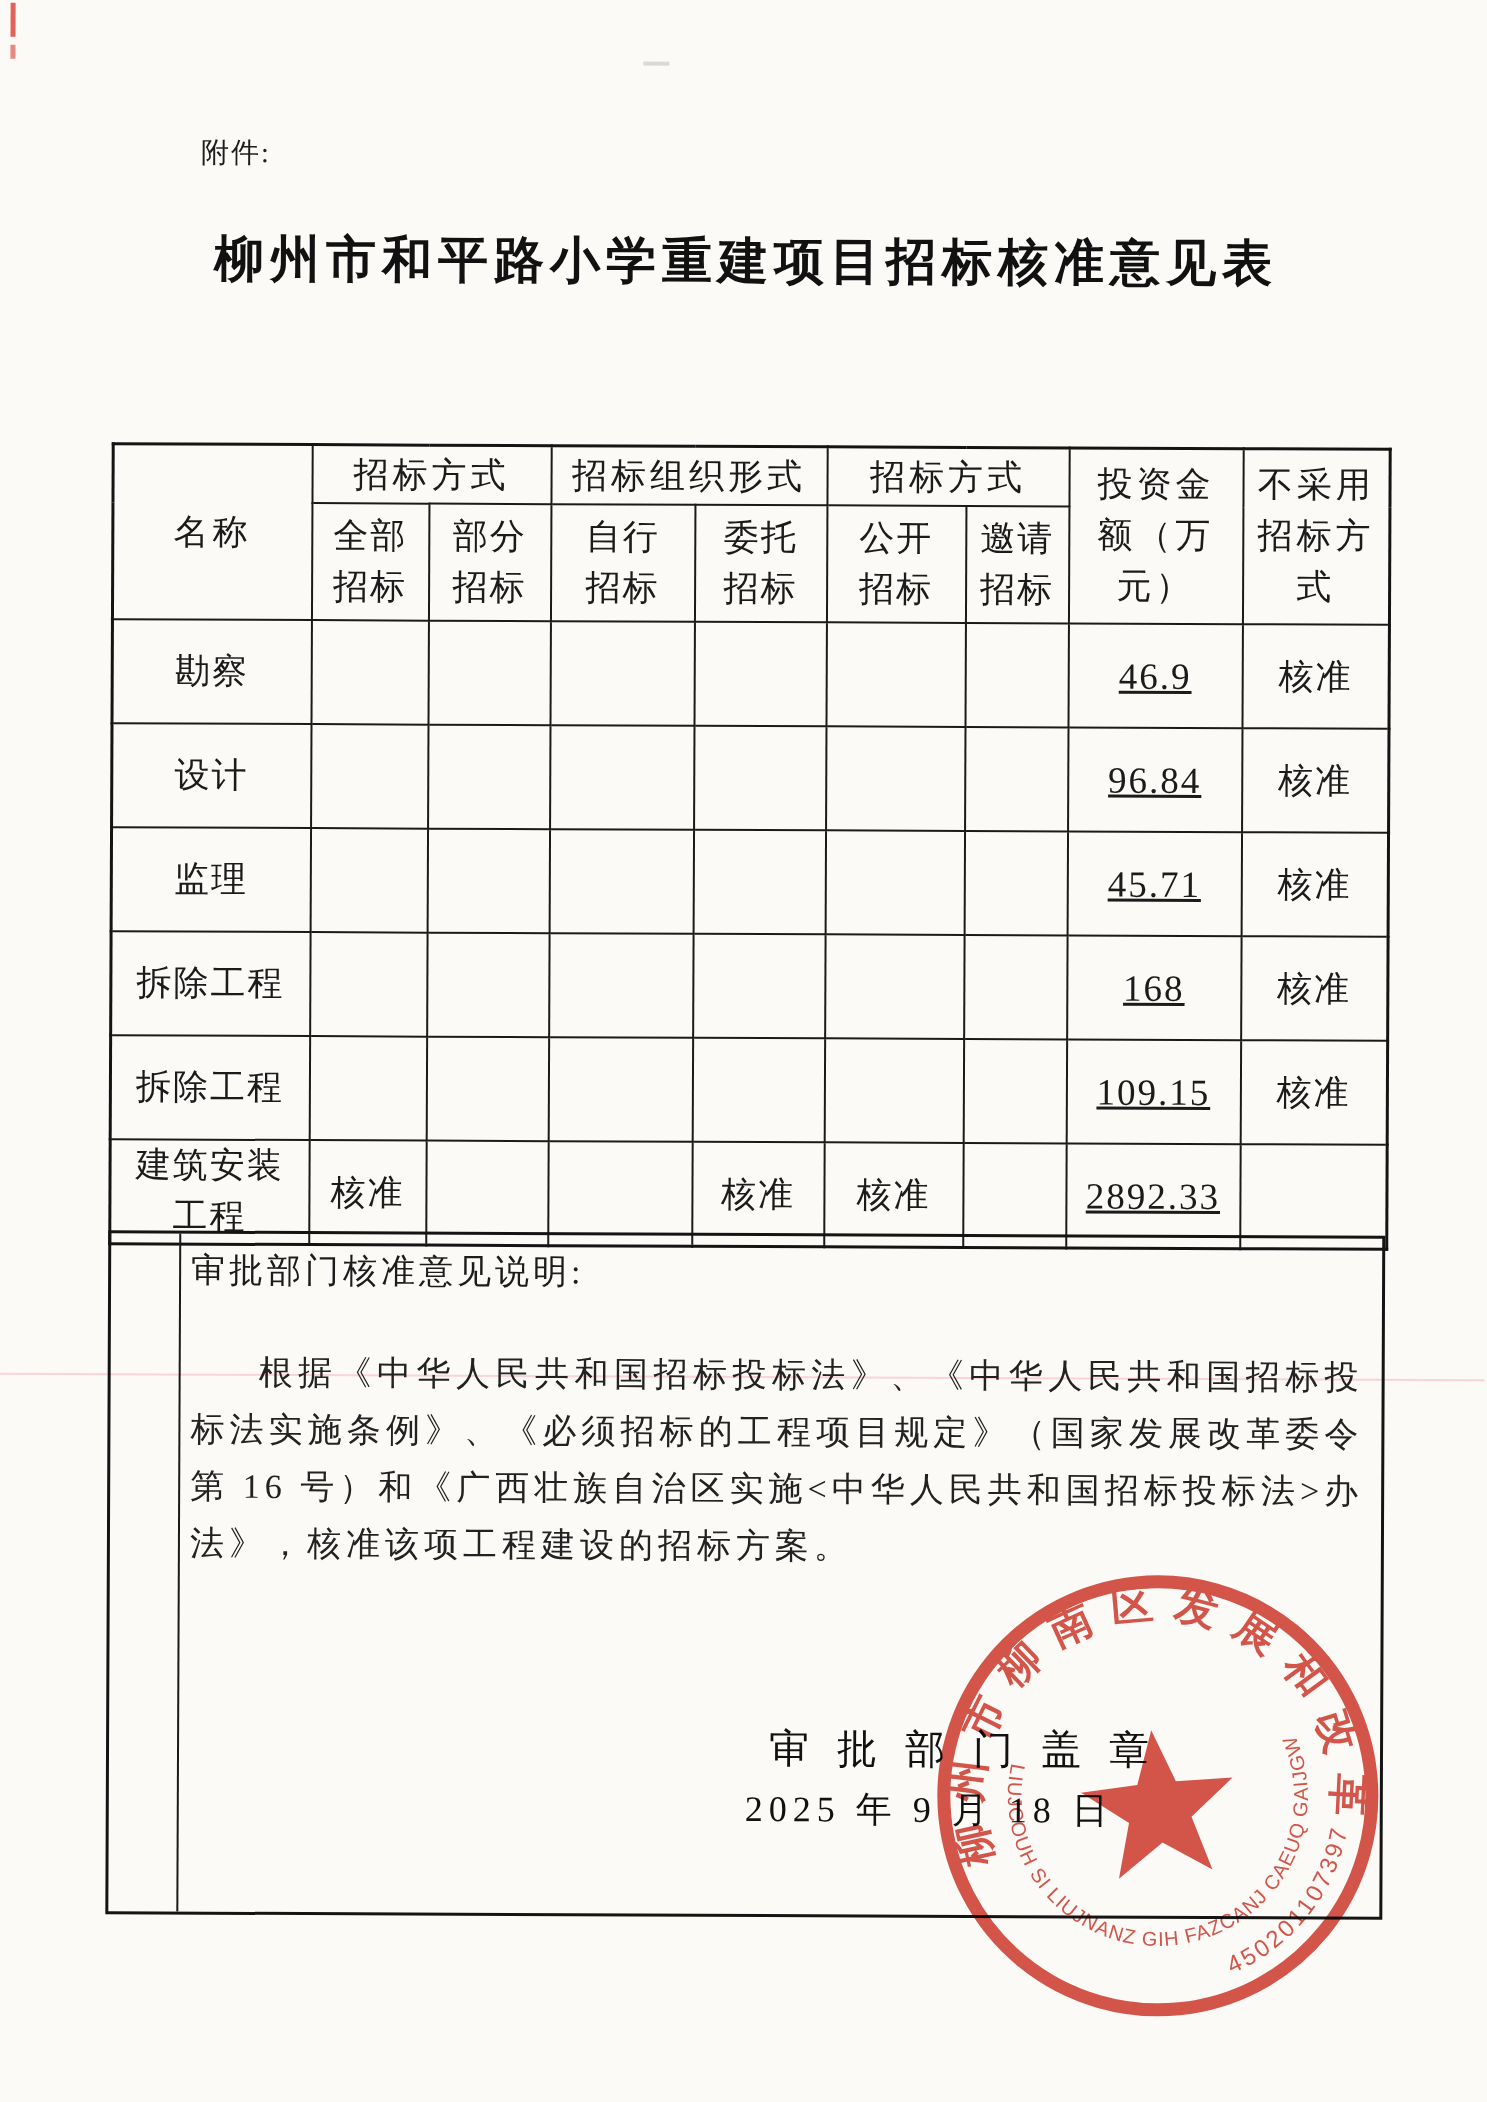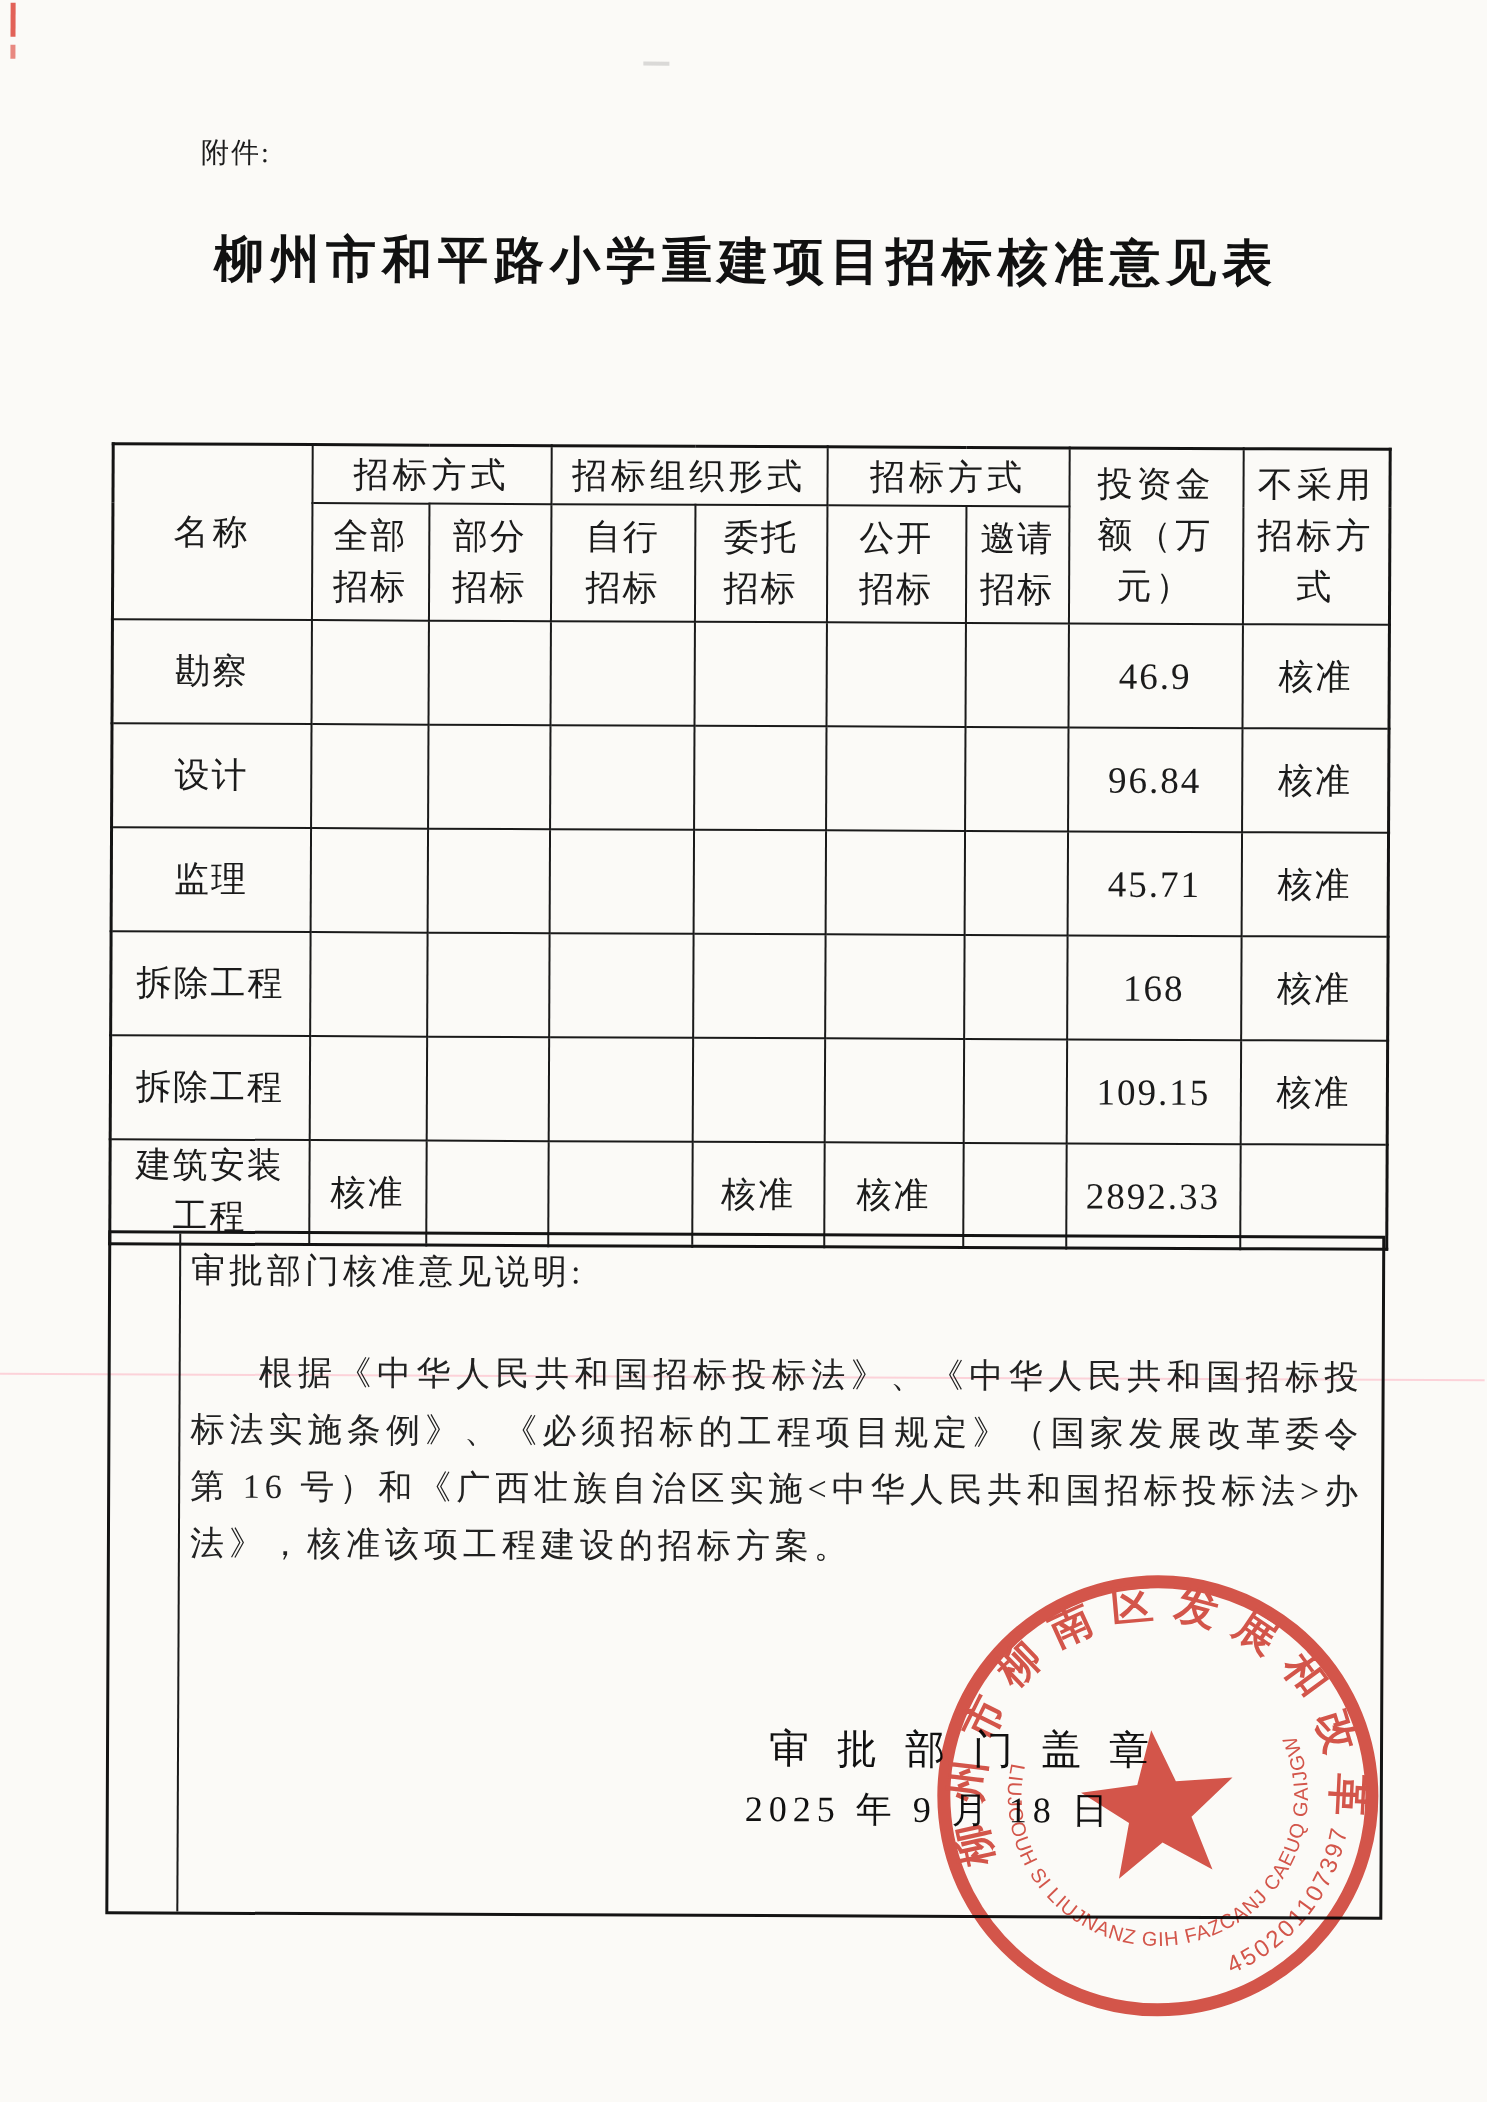"46.9" td.num { text-decoration: none -> underline }
